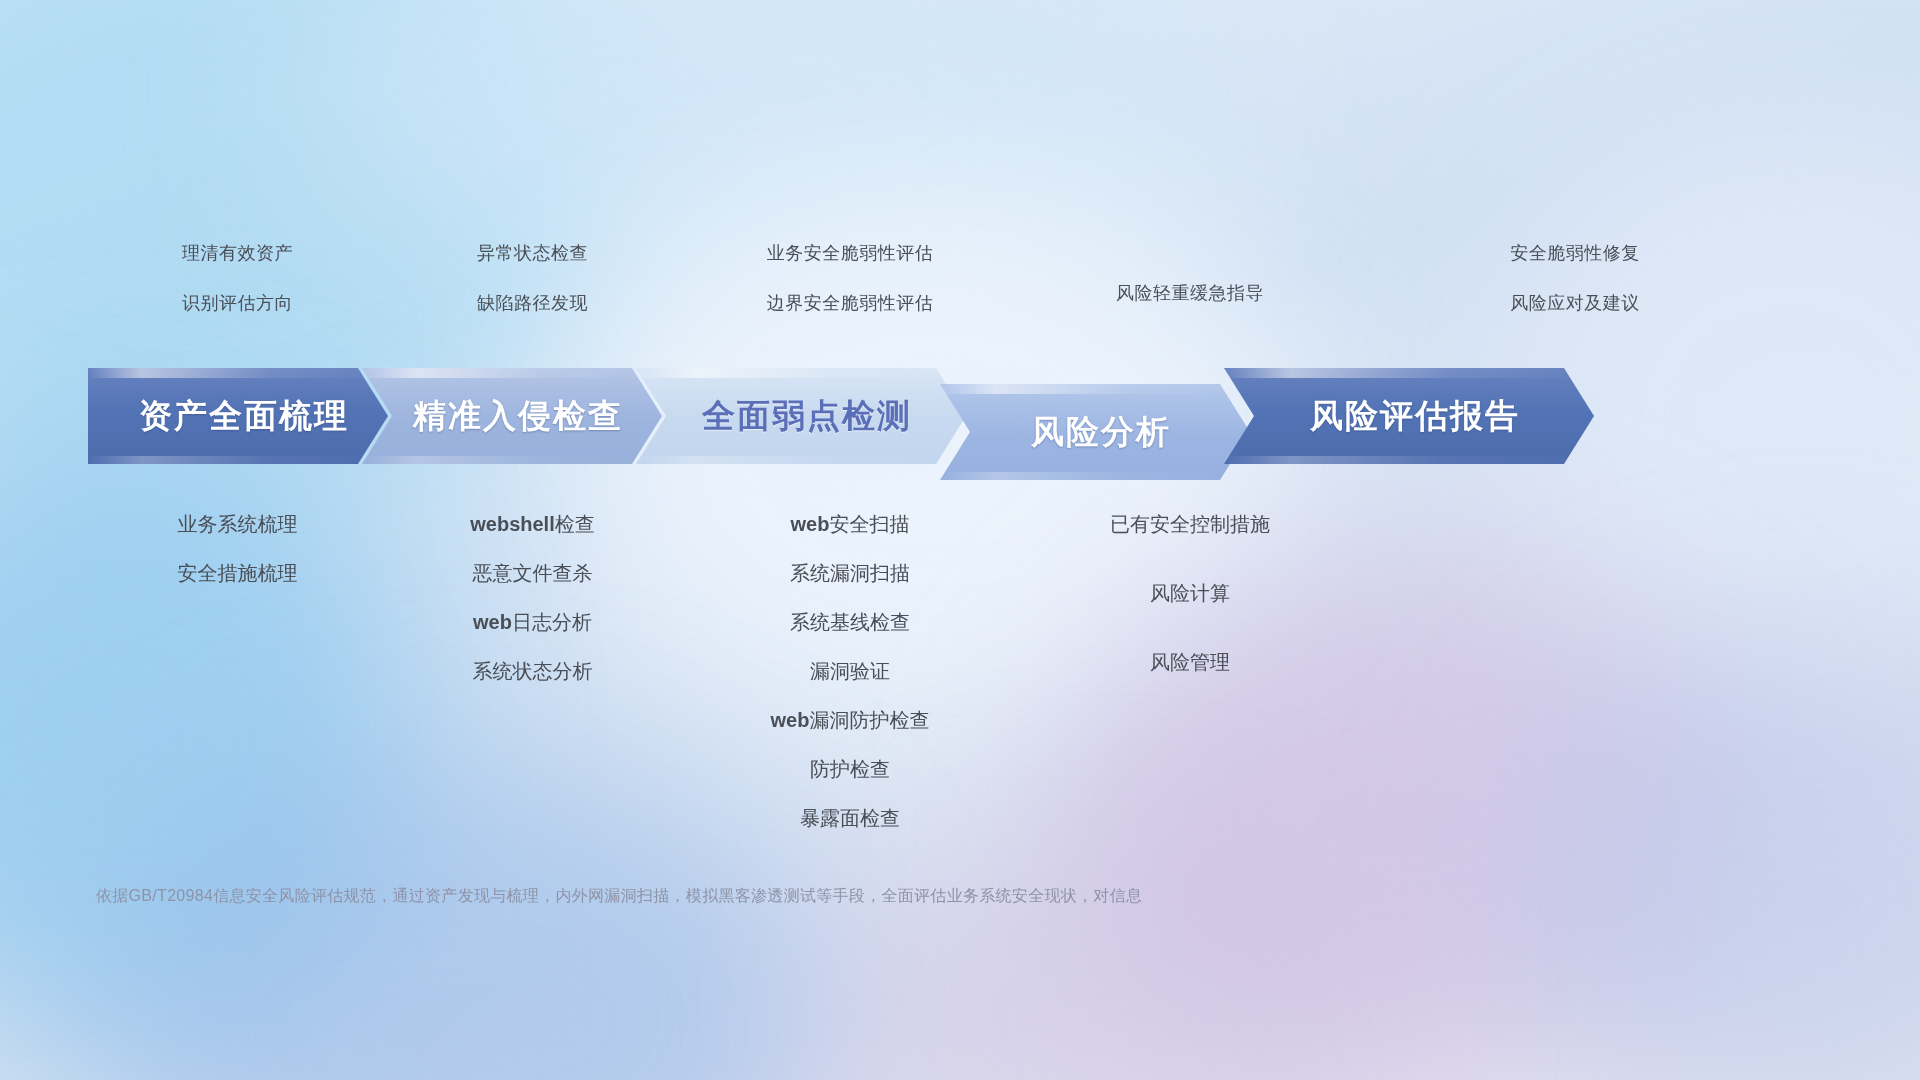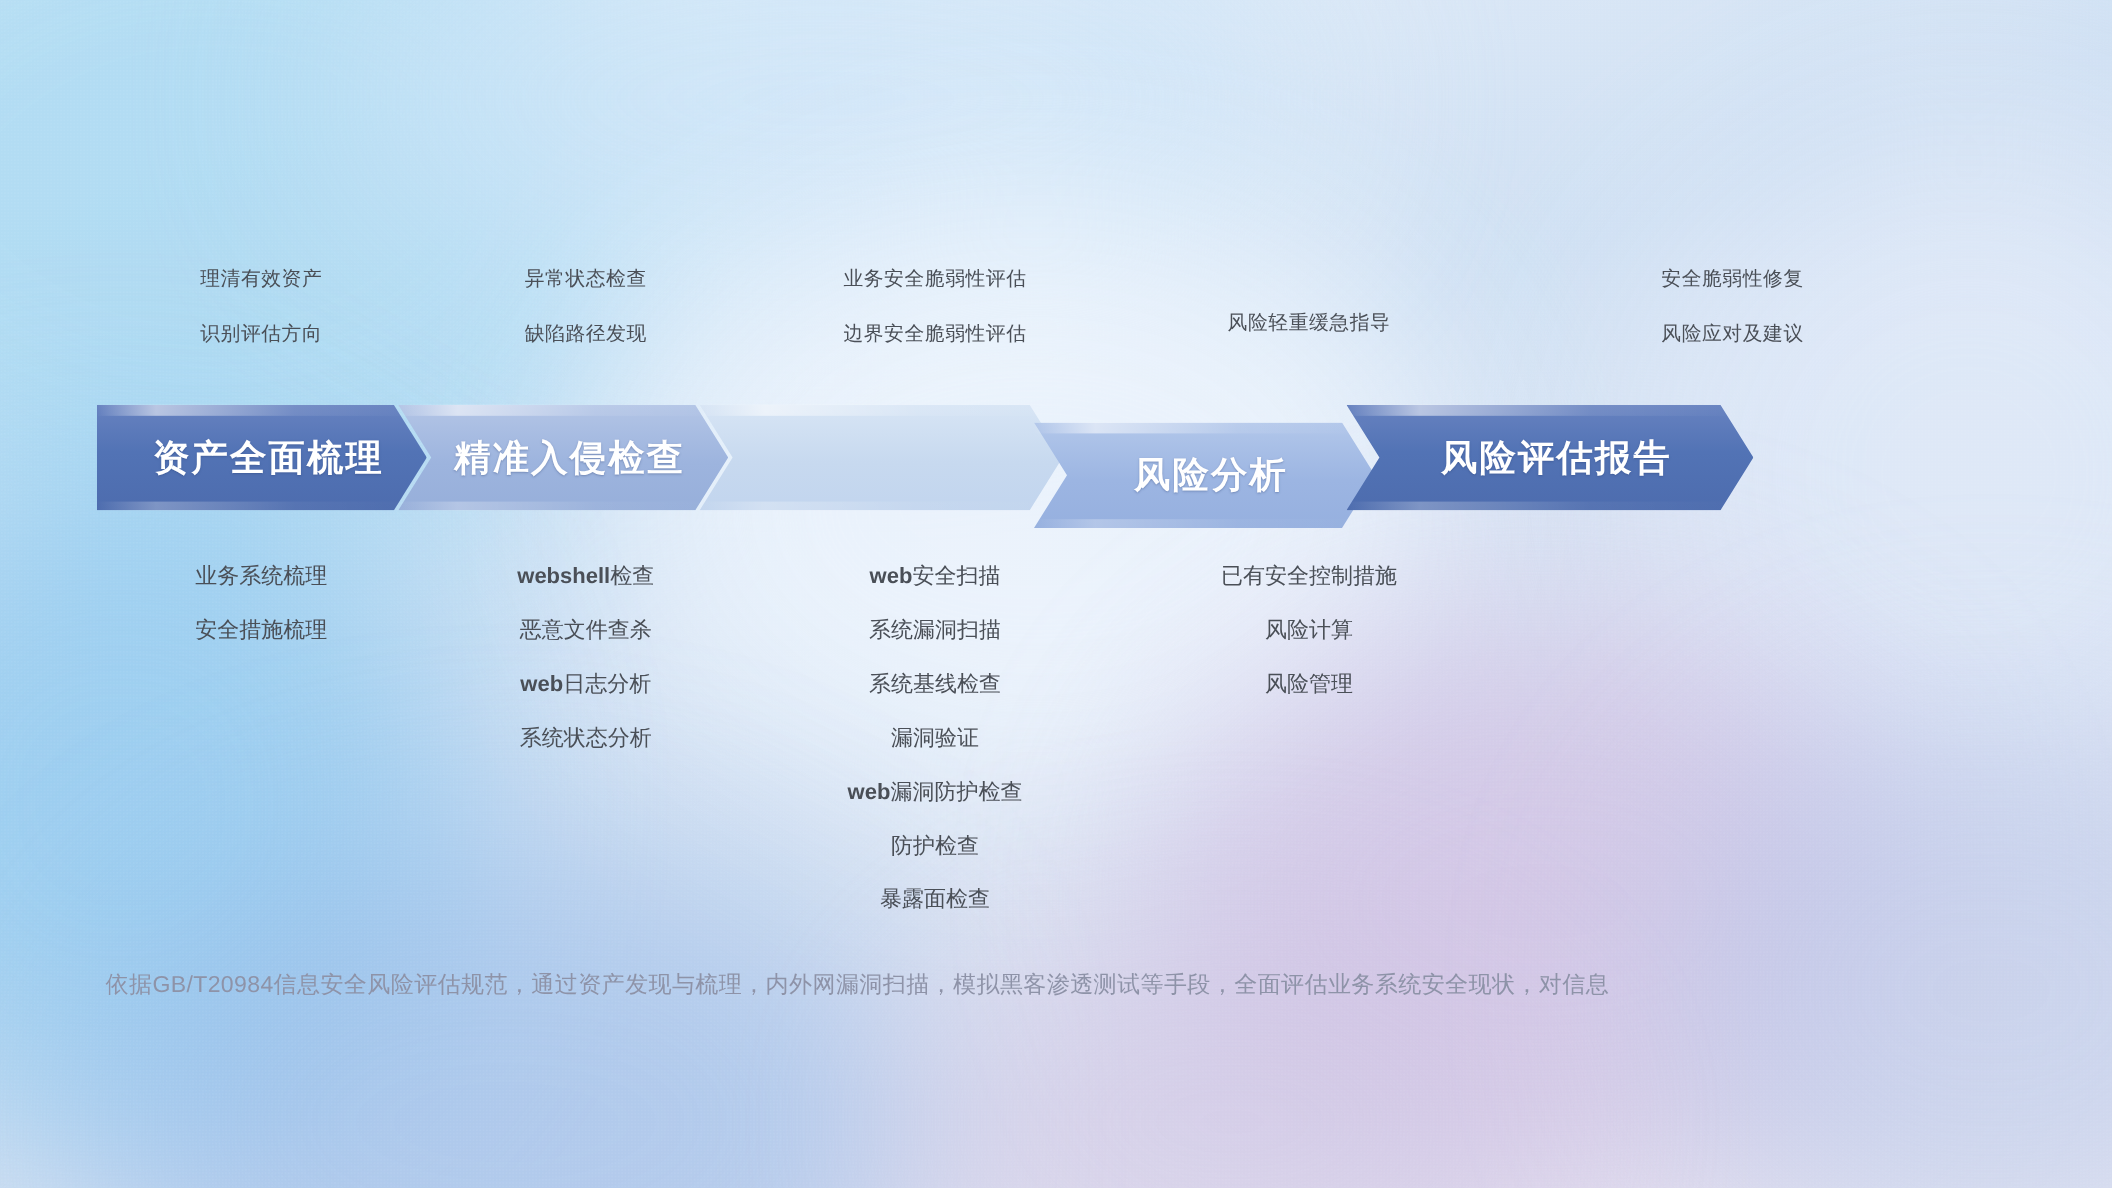"全面弱点检测" div.txt { html: none -> <div>全面弱点检测</div> }
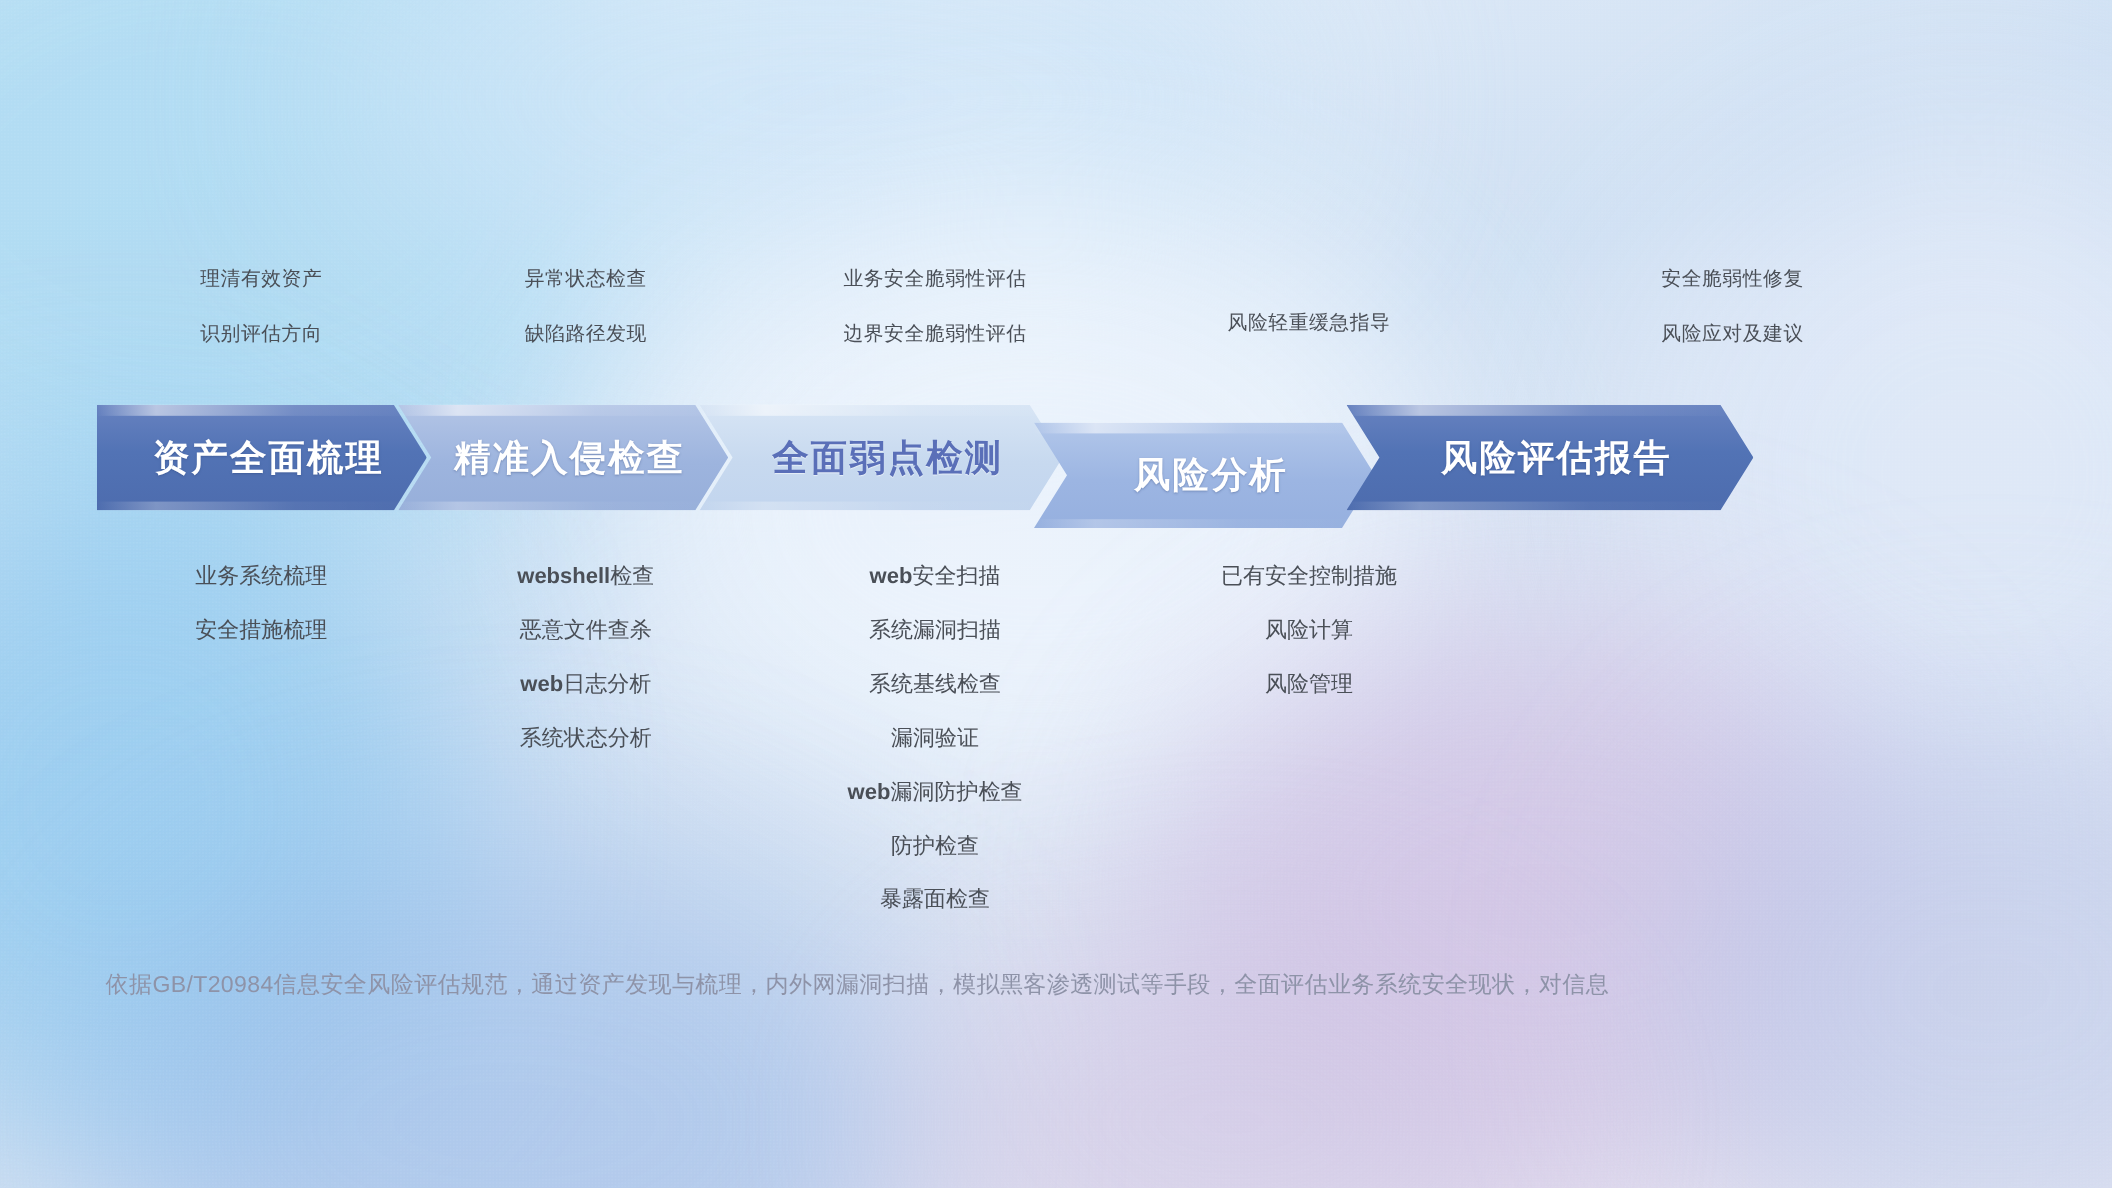"已有安全控制措施" div.col { gap: none -> 20px }
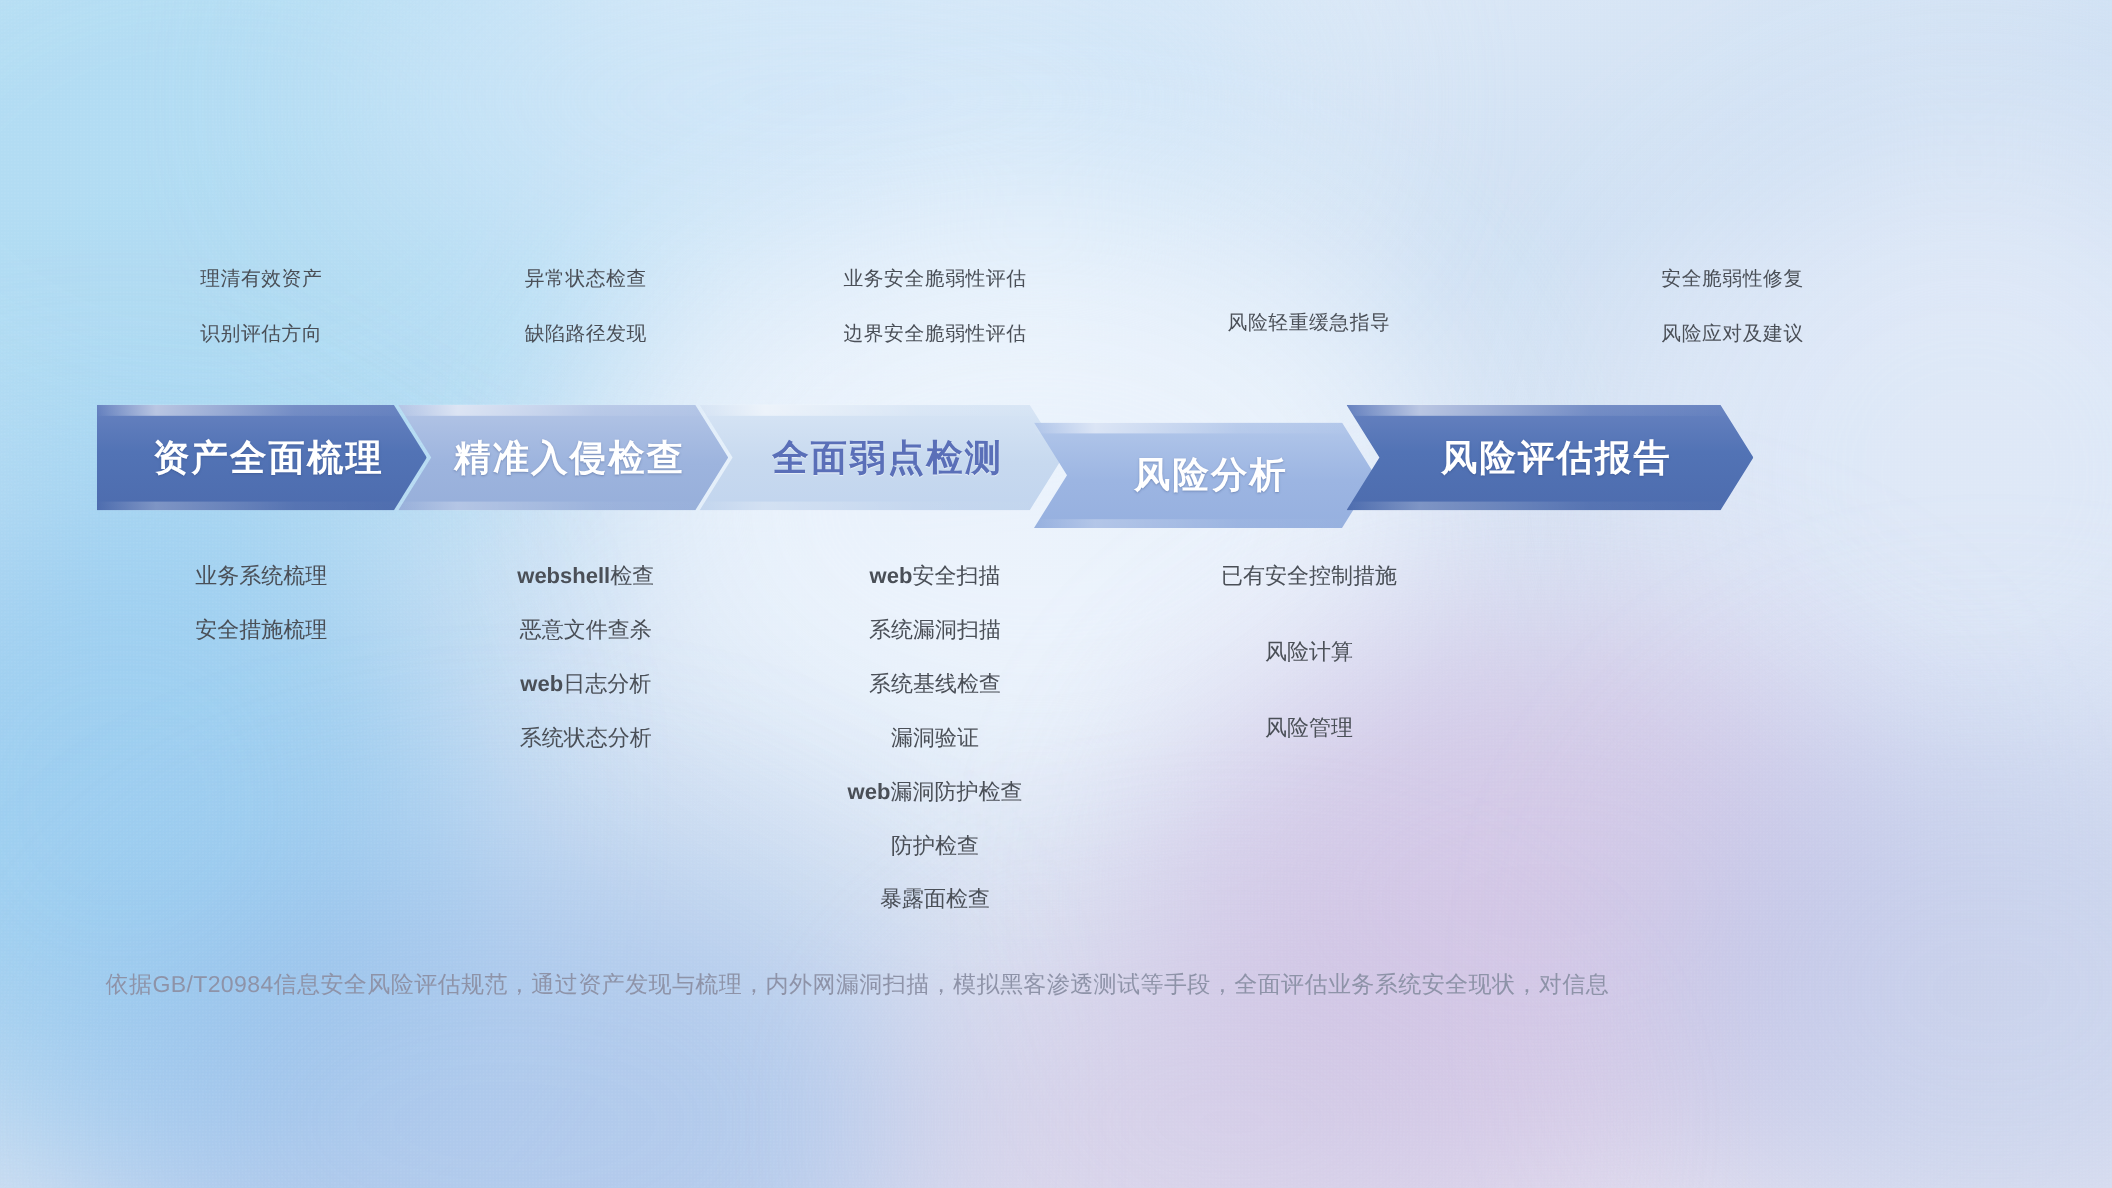"依据GB/T20984信息安全风险评估规范，通过资产发现与梳理，内外网漏洞扫描，" .footer { font-size: 21px -> 16px }
